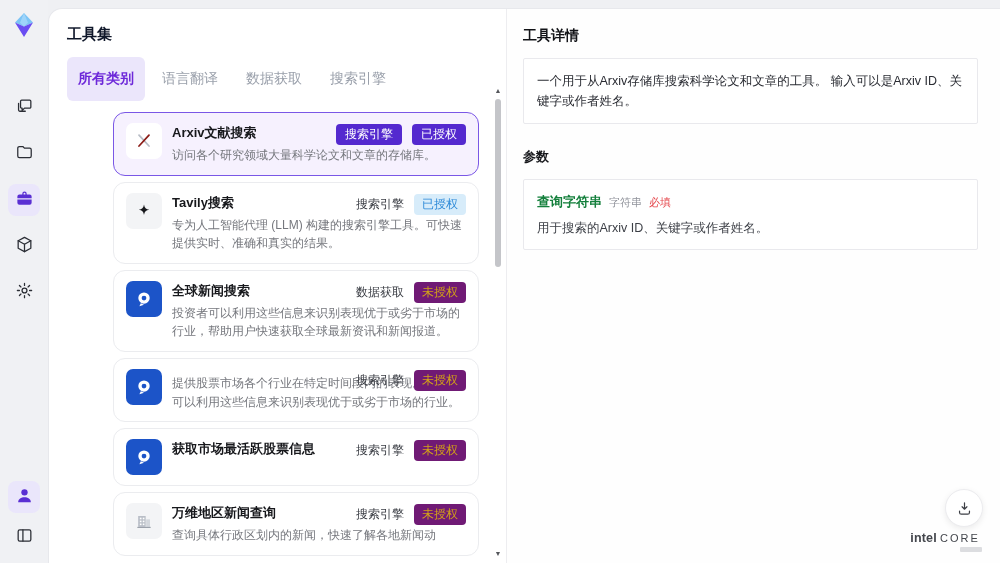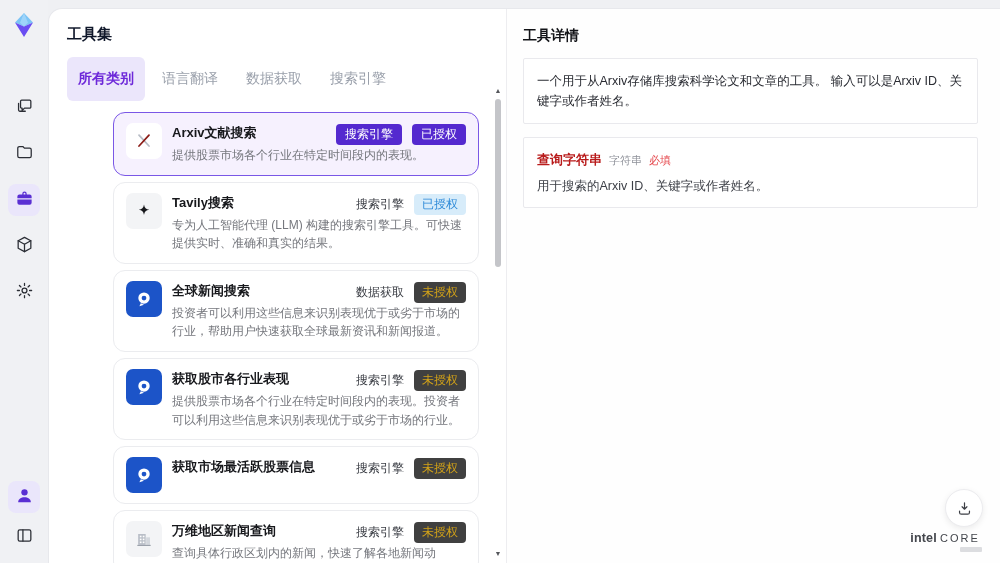"提供股票市场各个行业在特定时间段内的表现。" div.t-desc { text: 提供股票市场各个行业在特定时间段内的表现 -> 访问各个研究领域大量科学论文和文章的存储库 }
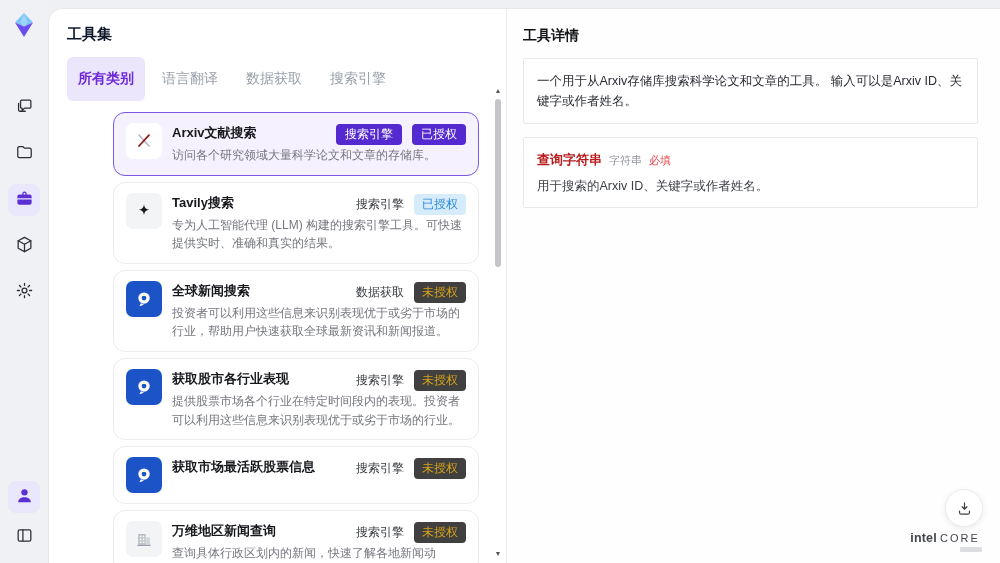"参数" div.d-sub { html: none -> <div>参数</div> }
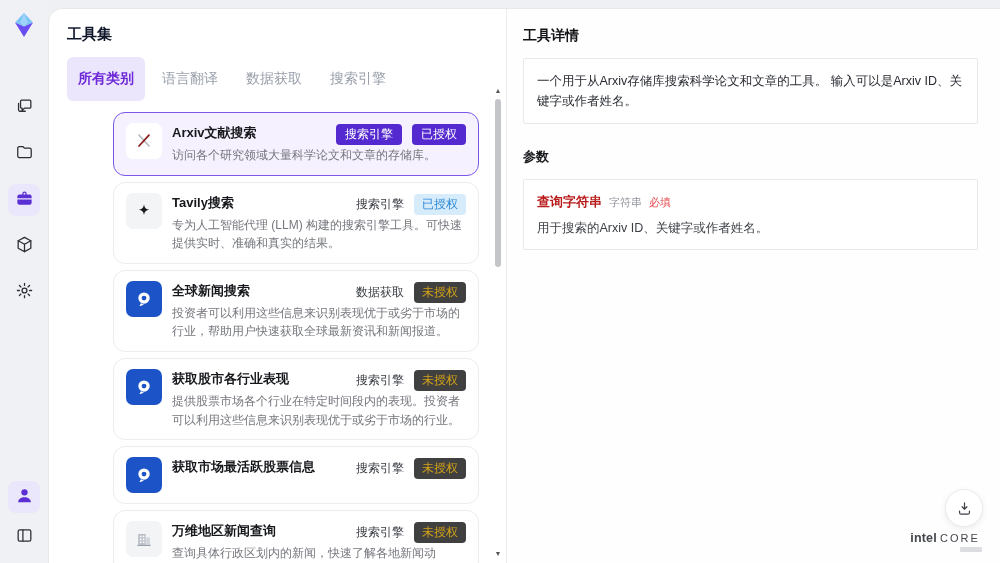"查询字符串" .p-name { color: #b91c1c -> #15803d }
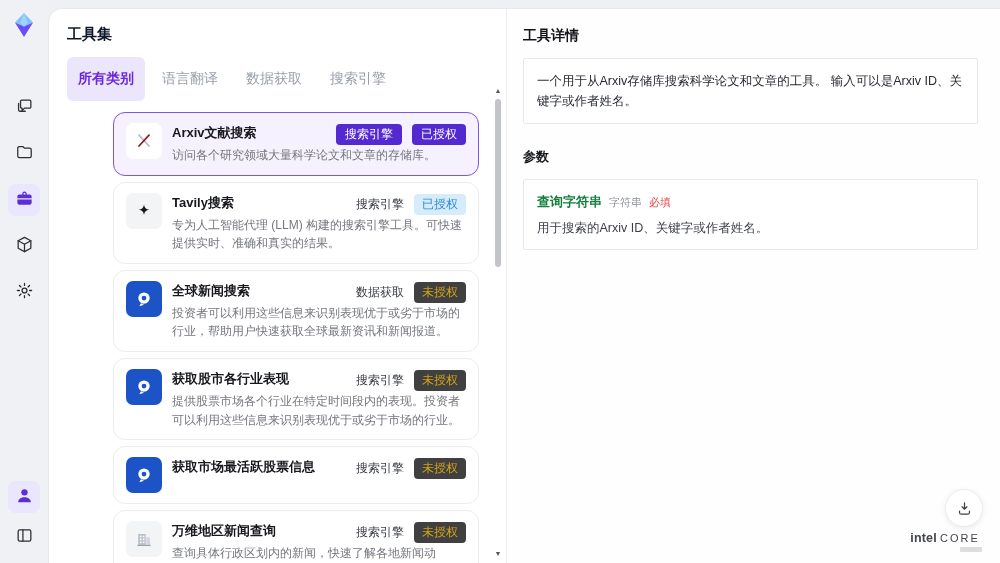"未授权" .b-yellow { background: #404040 -> #701a75 }
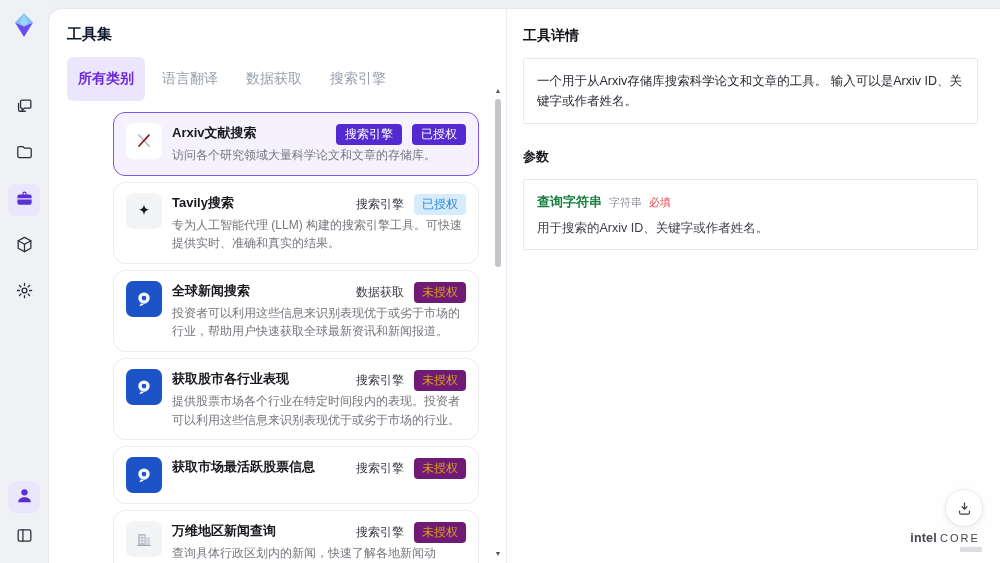"获取股市各行业表现" div.t-title { html: <div>获取股市各行业表现</div> -> none }
